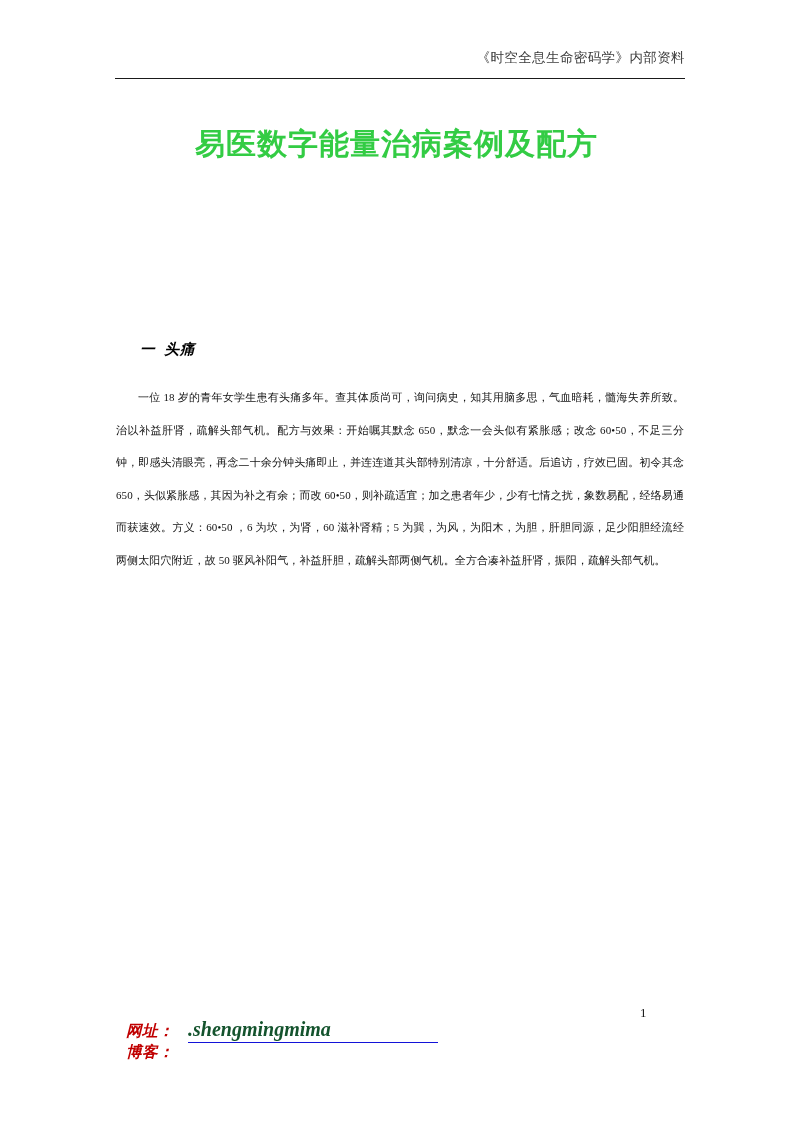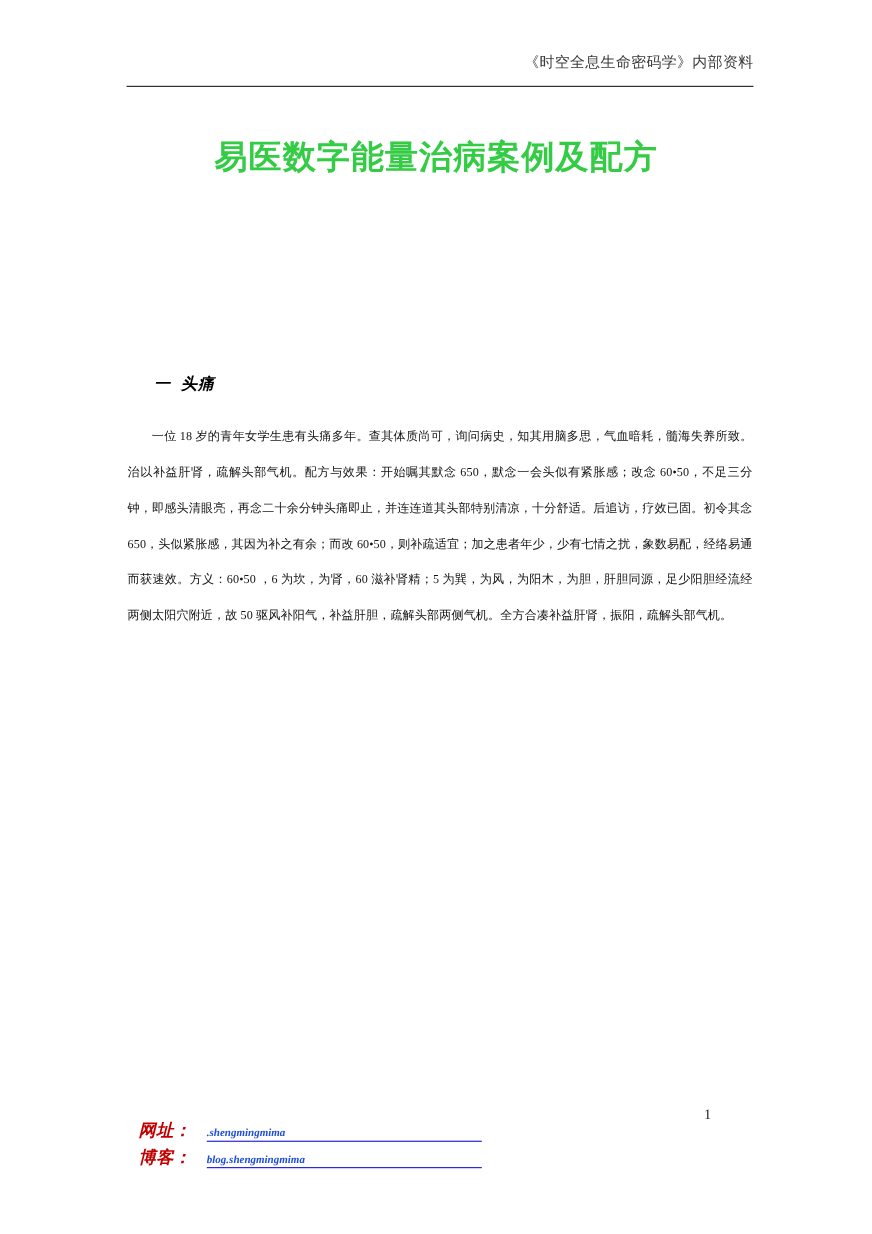".shengmingmima" .footer-link { color: #1d4ed8 -> #14532d; font-size: 10px -> 20px }
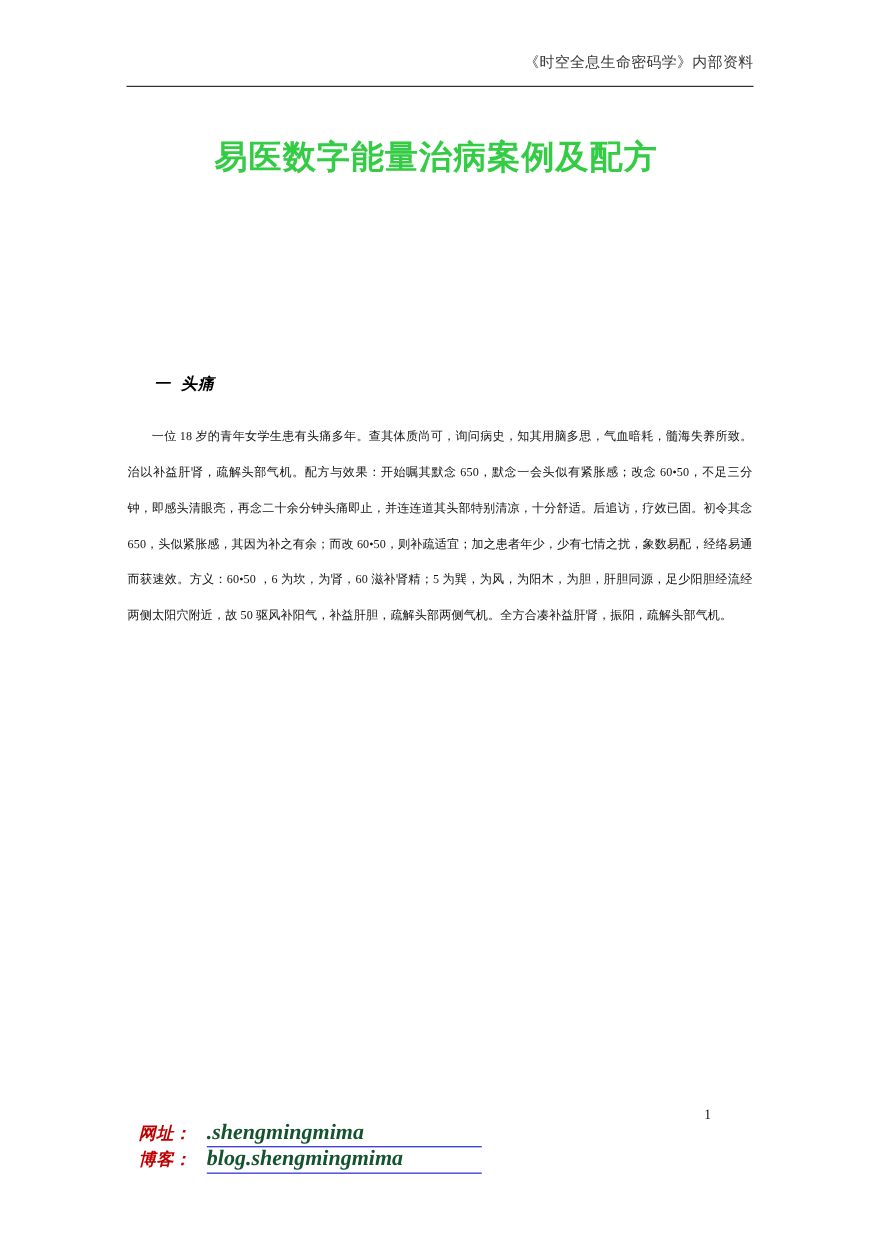"blog.shengmingmima" span.footer-link { html: <span>blog.shengmingmima</span> -> none }
